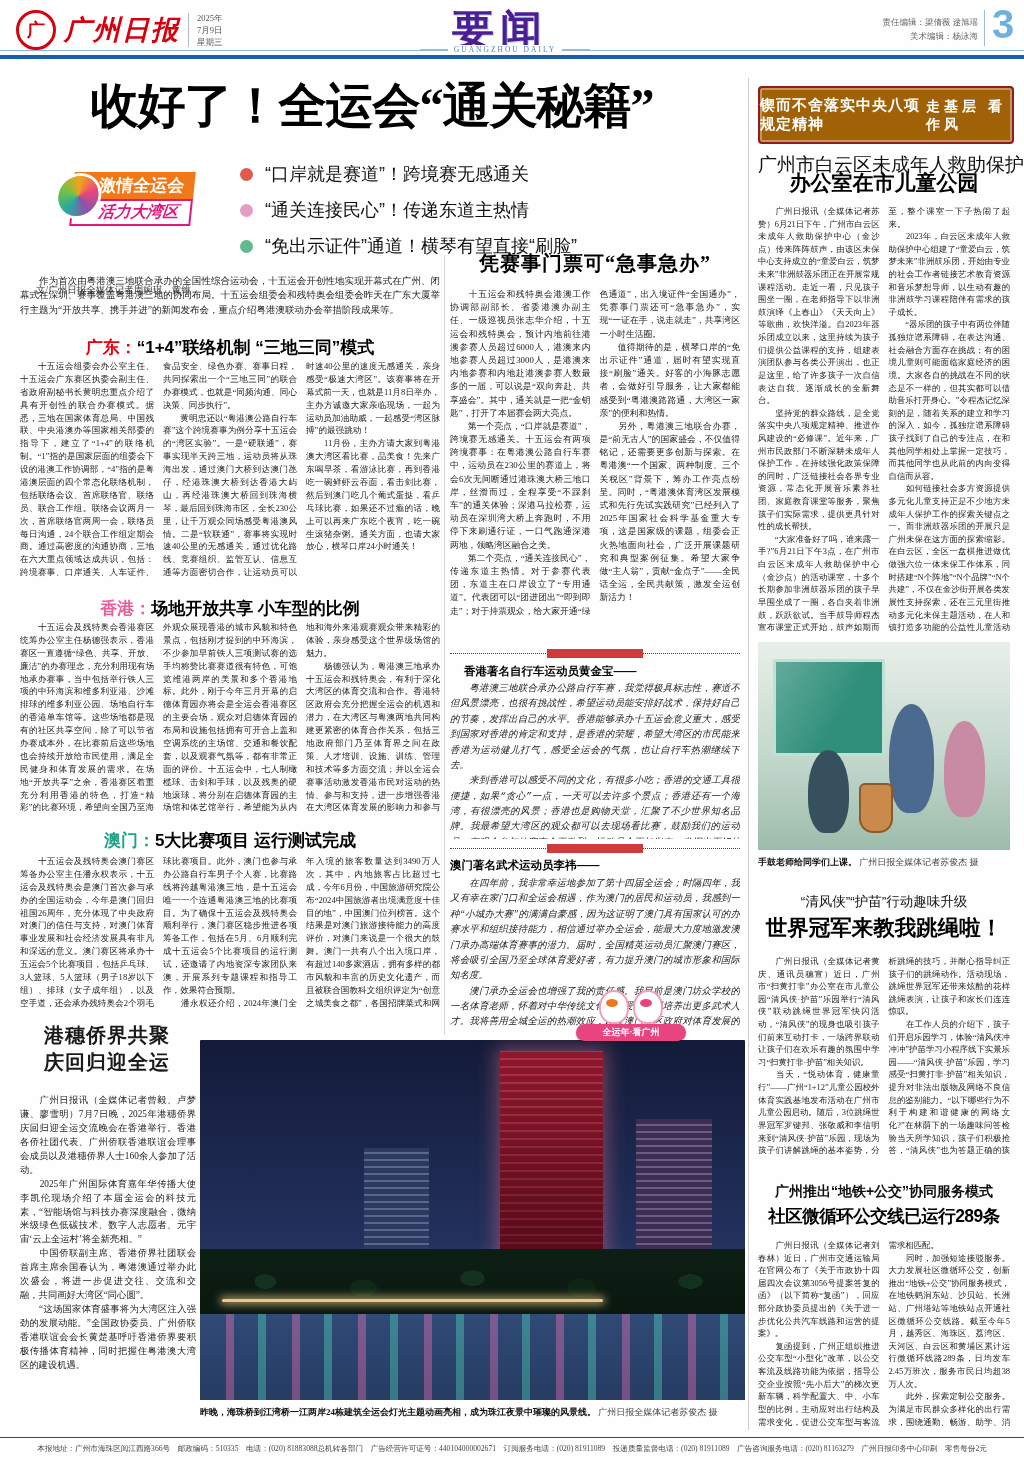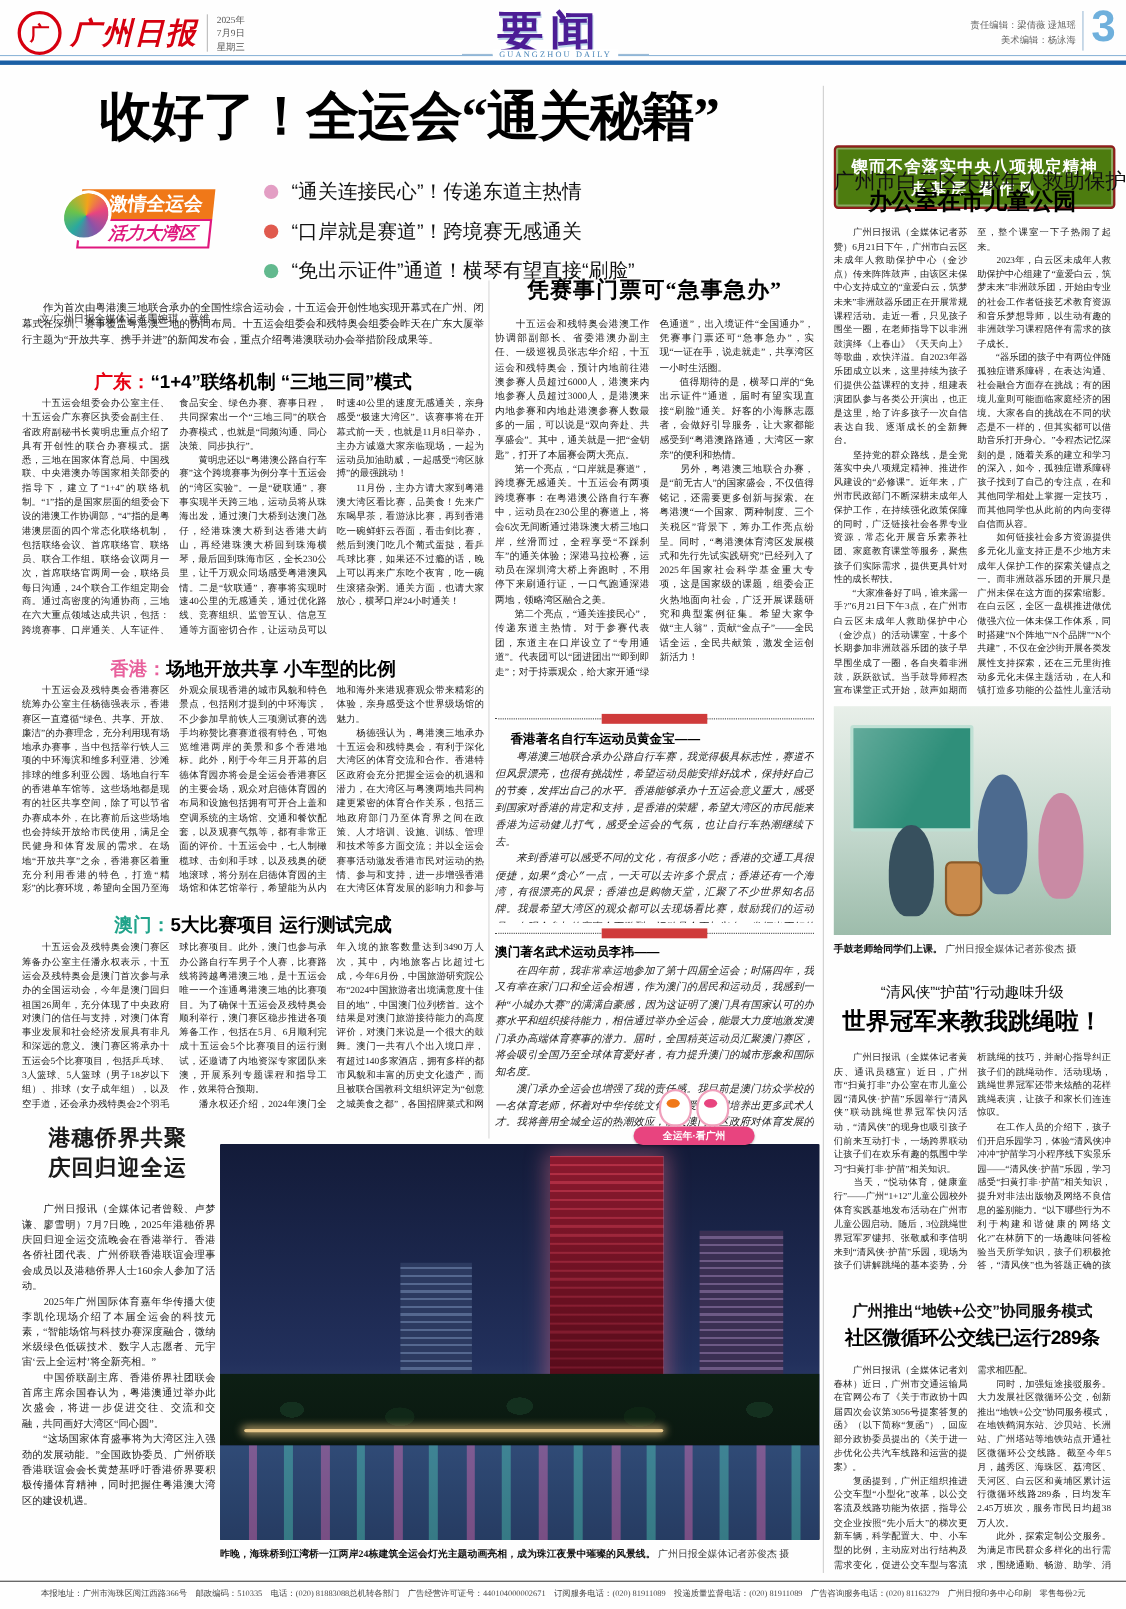"锲而不舍落实中央八项规定精神" .red-box { background: #4d7c0f -> #a16207; flex-direction: column -> none; margin-top: 46px -> none }
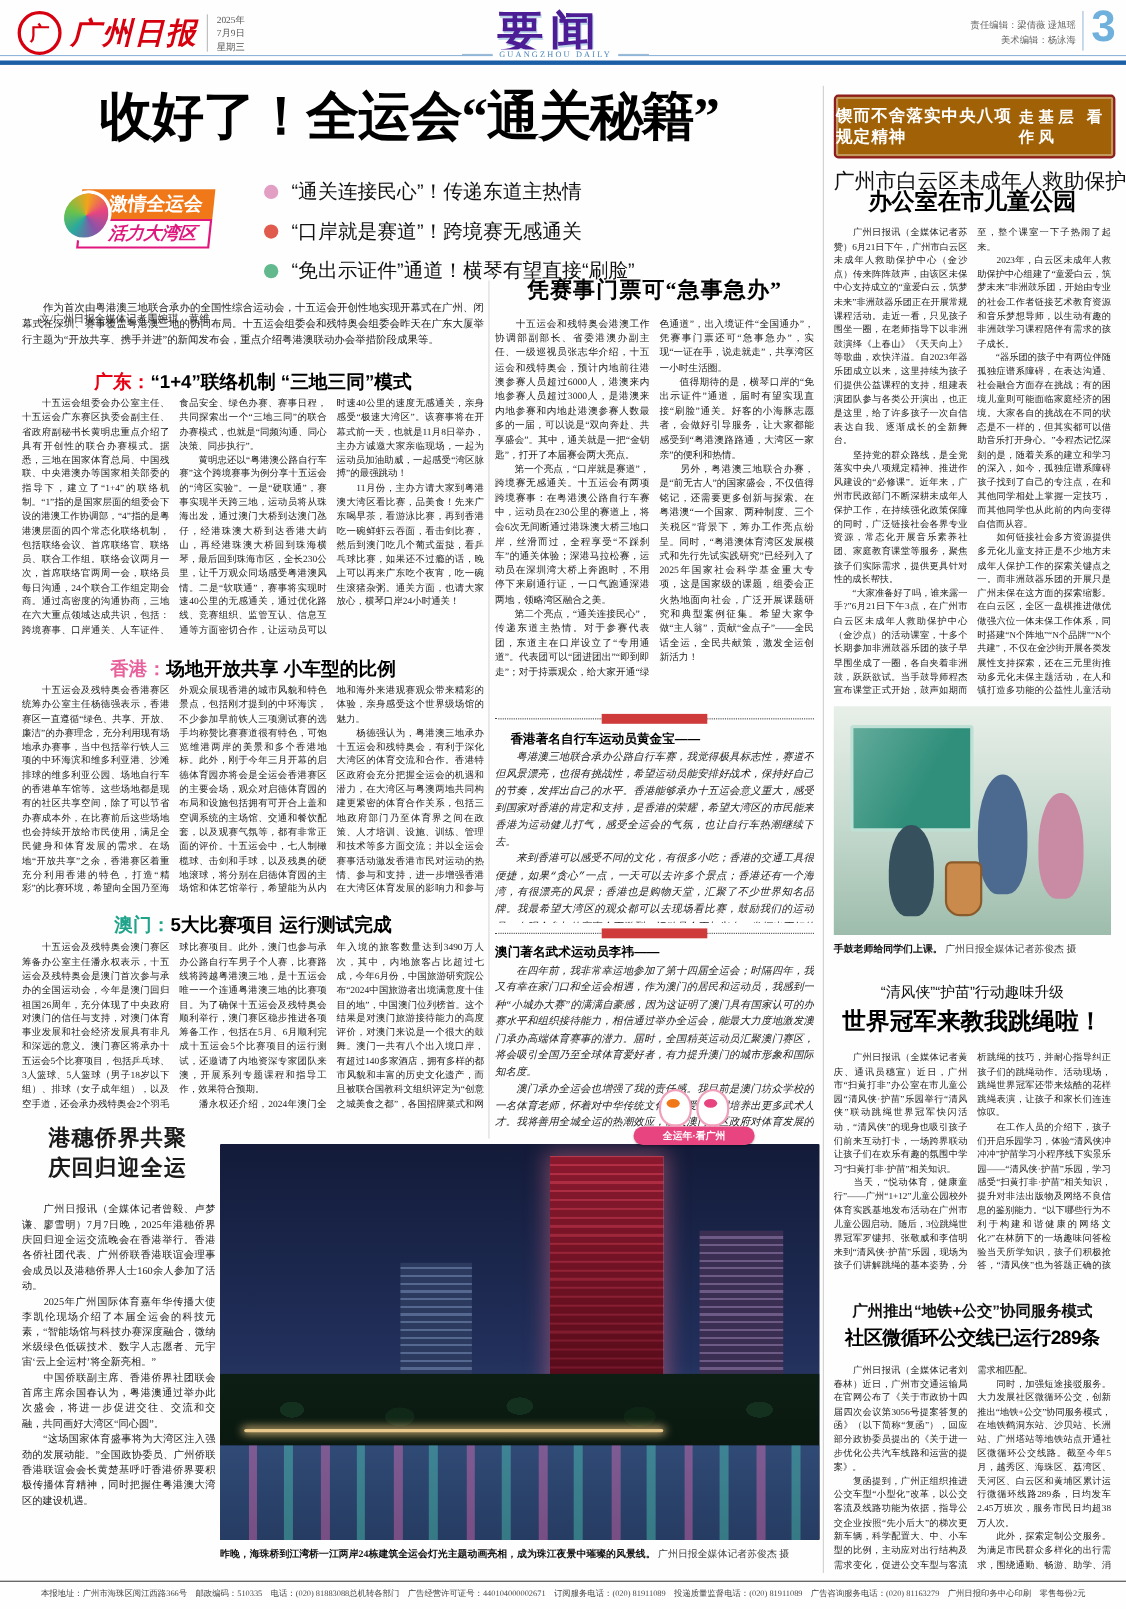"“通关连接民心”！传递东道主热情" div.bullet-row { order: before "“口岸就是赛道”！跨境赛无感通关" -> after "“口岸就是赛道”！跨境赛无感通关" }
